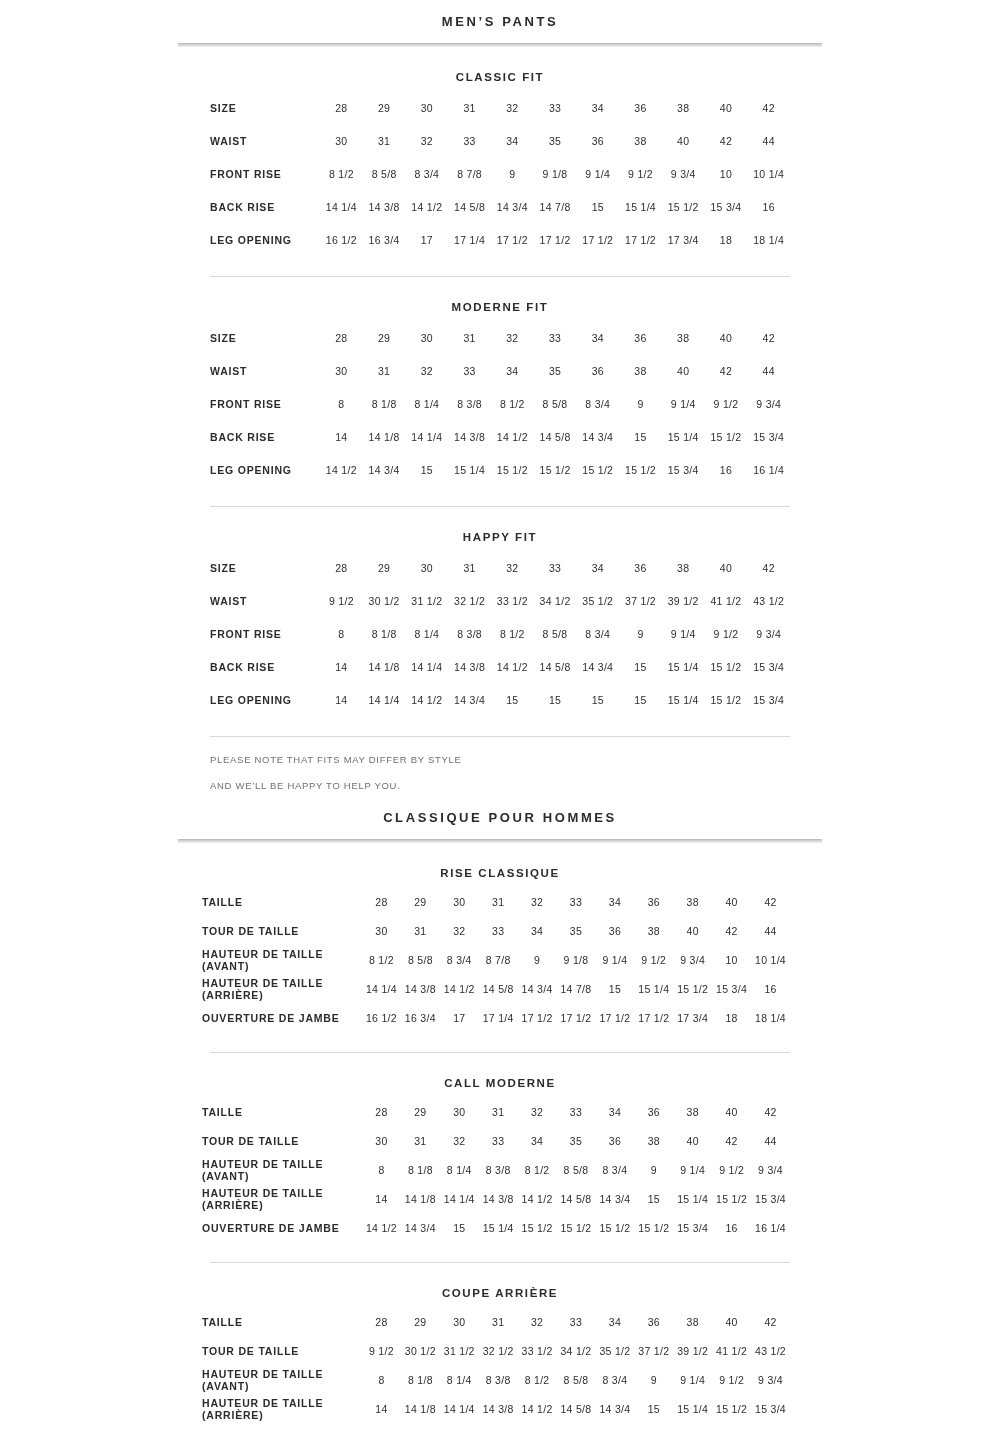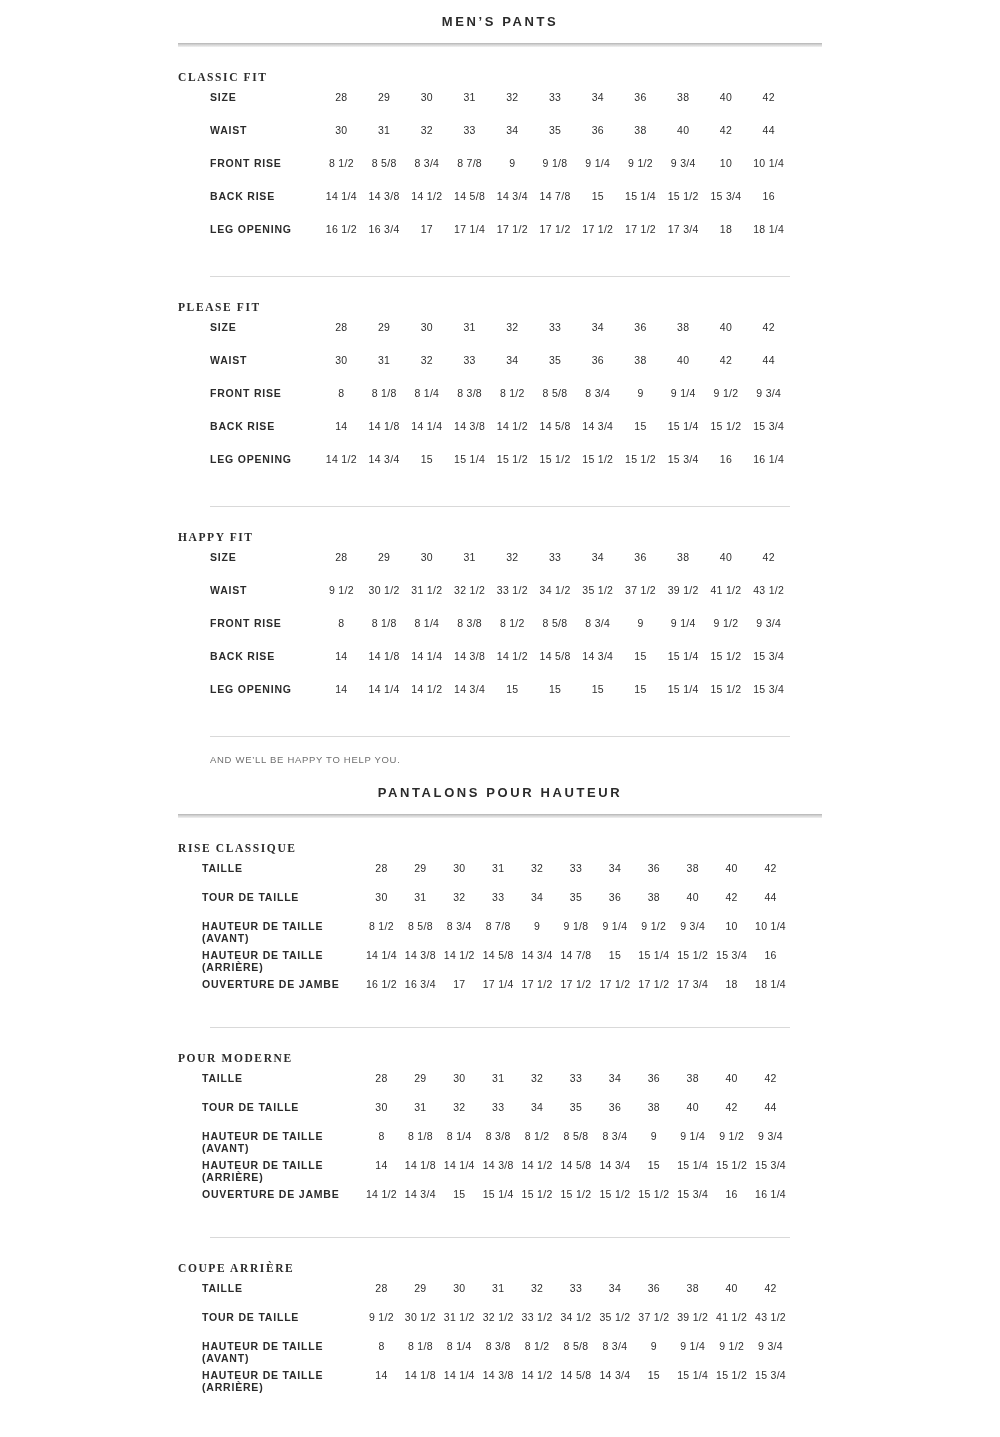"CLASSIC FIT" .fit-heading { font-family: Liberation Serif, serif -> none; text-align: none -> center }
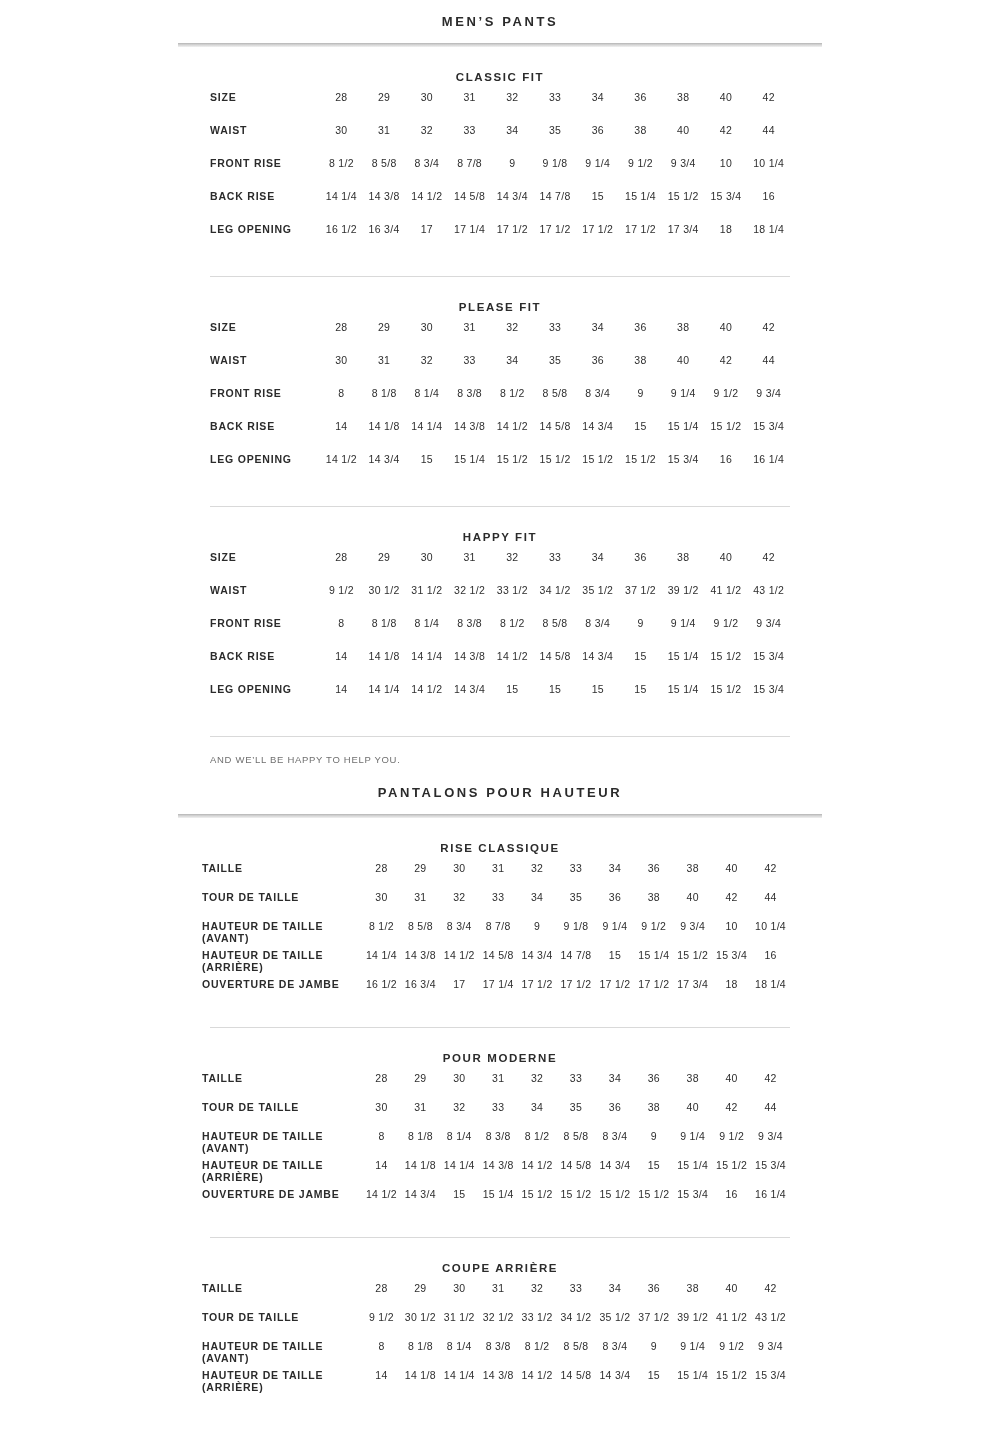"SIZE" .trow { align-items: none -> center }
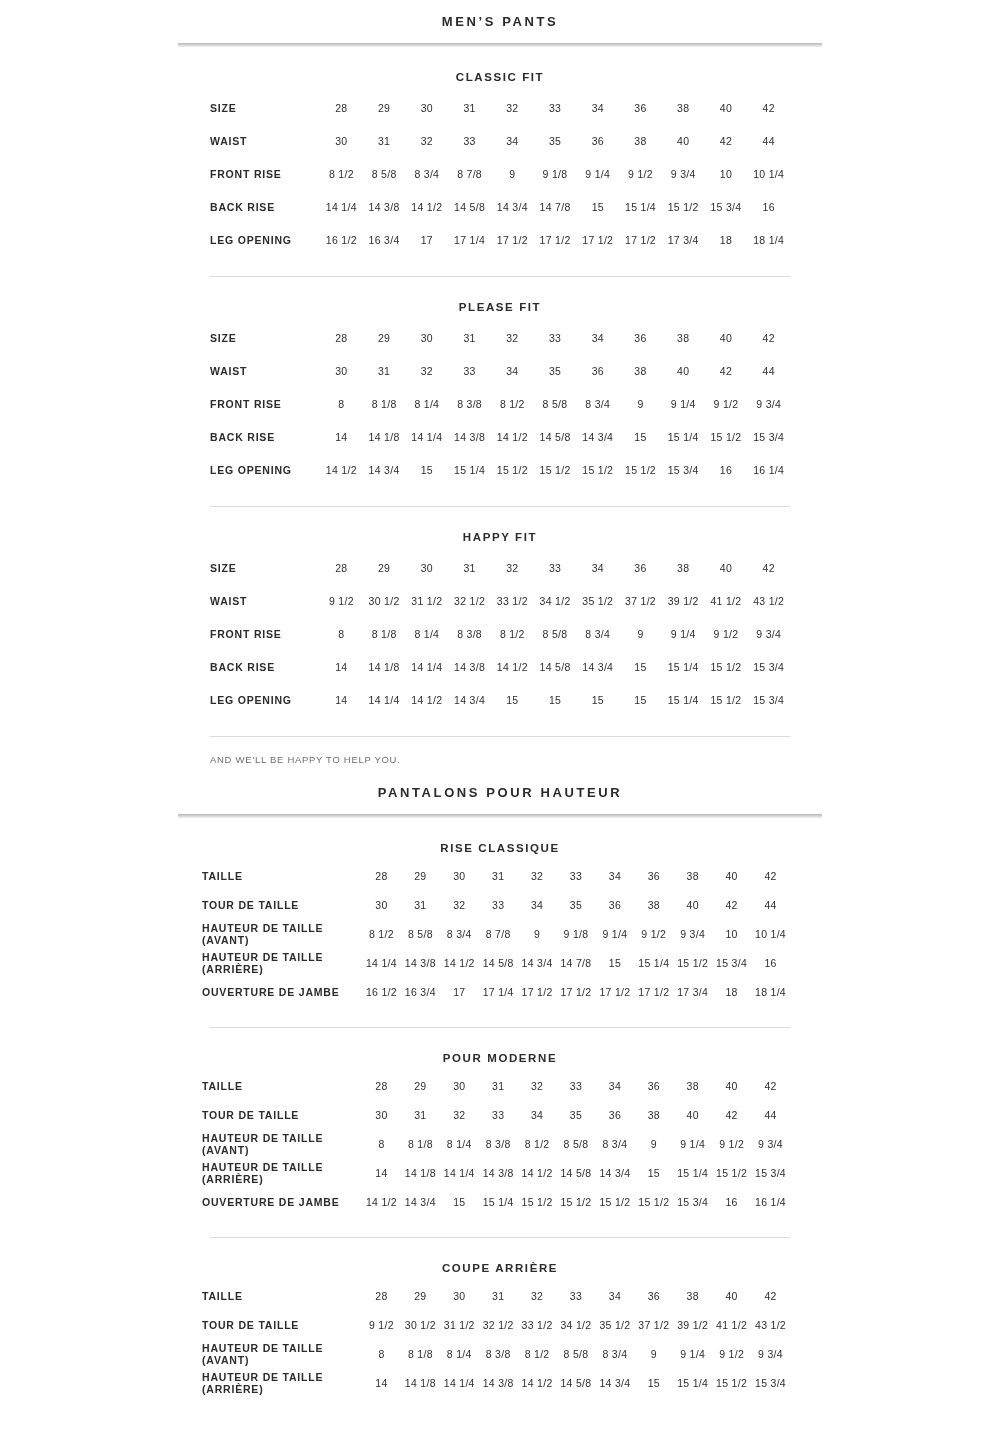"PLEASE FIT" h2.fit-heading { text: PLEASE -> MODERNE }
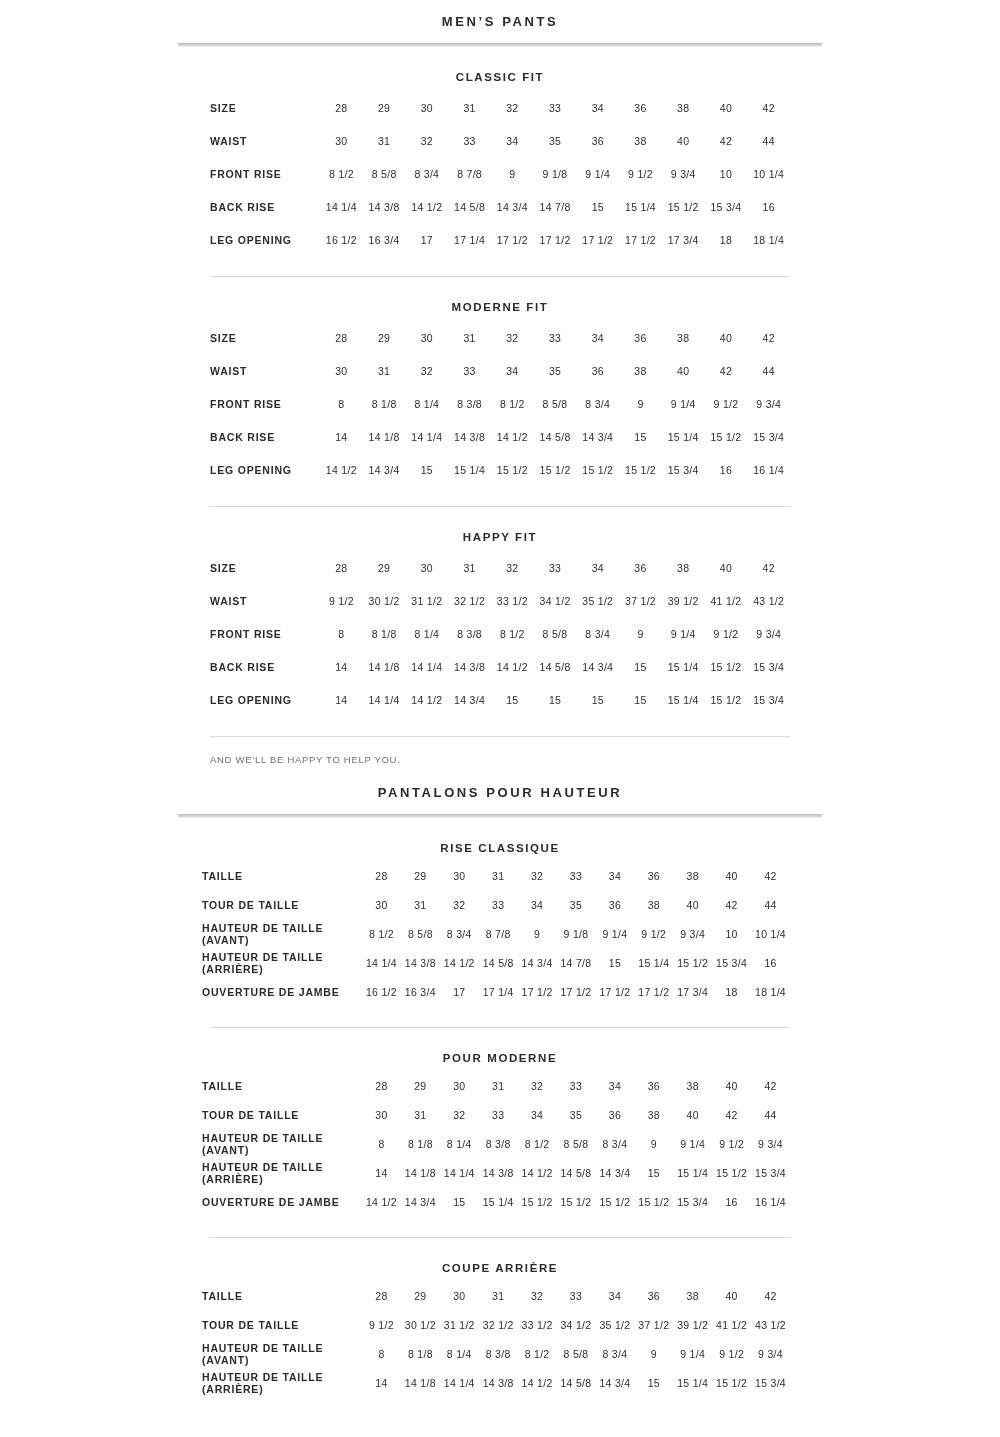"PLEASE NOTE THAT FITS MAY" p.note { html: none -> <p> <span>PLEASE NOTE THAT FITS MAY DIFFER BY STYLE</span> </p> }
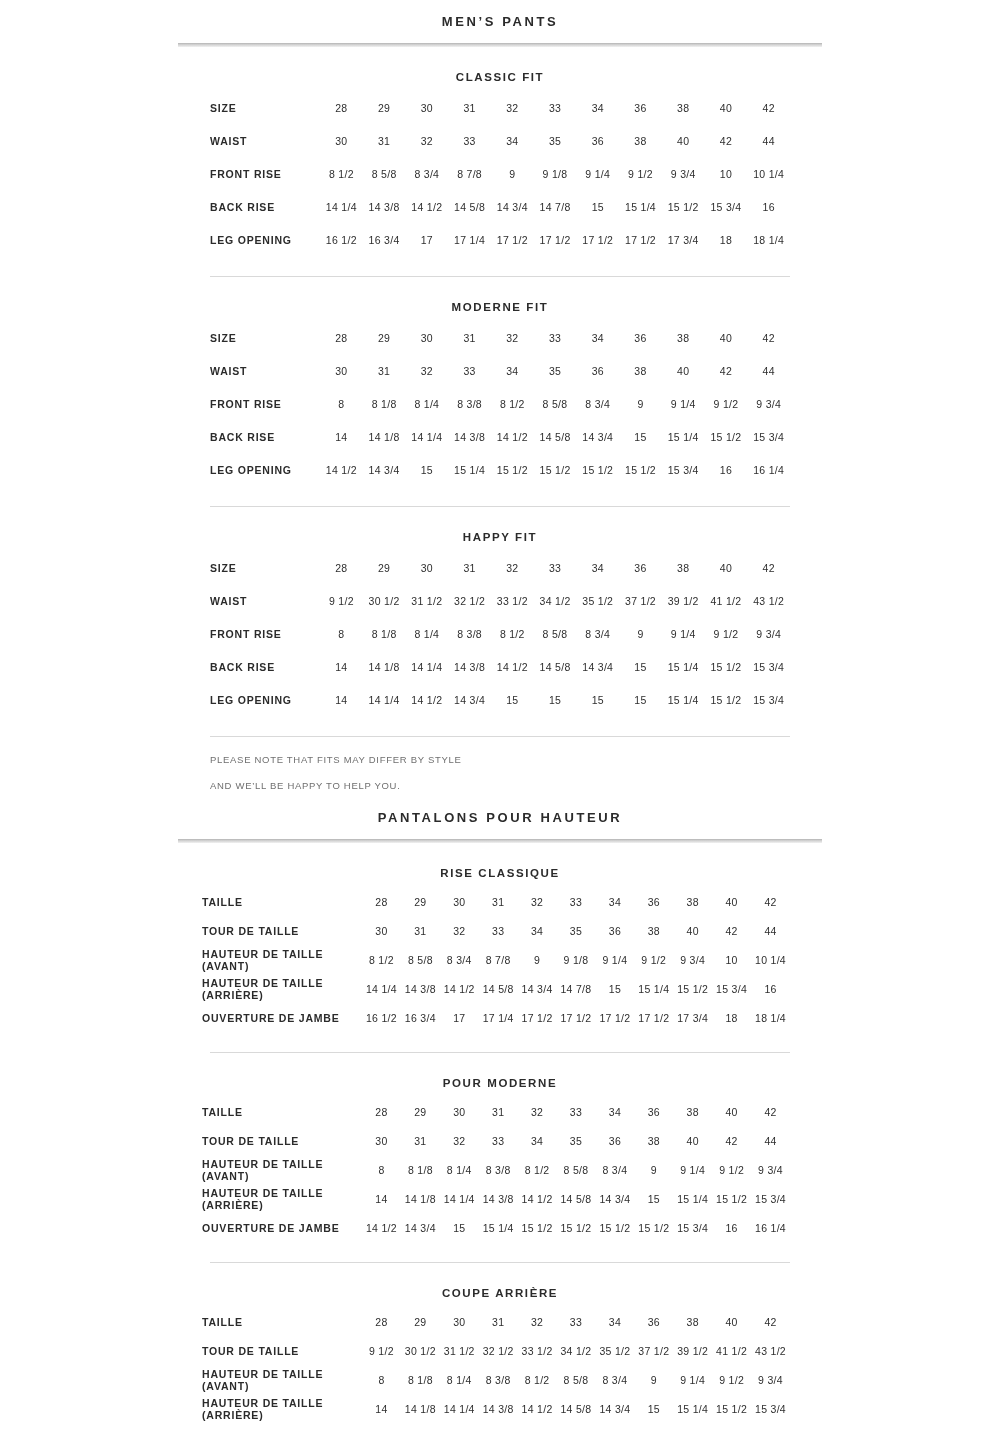"PANTALONS POUR HAUTEUR" h1.page-title { text: PANTALONS POUR HAUTEUR -> CLASSIQUE POUR HOMMES }
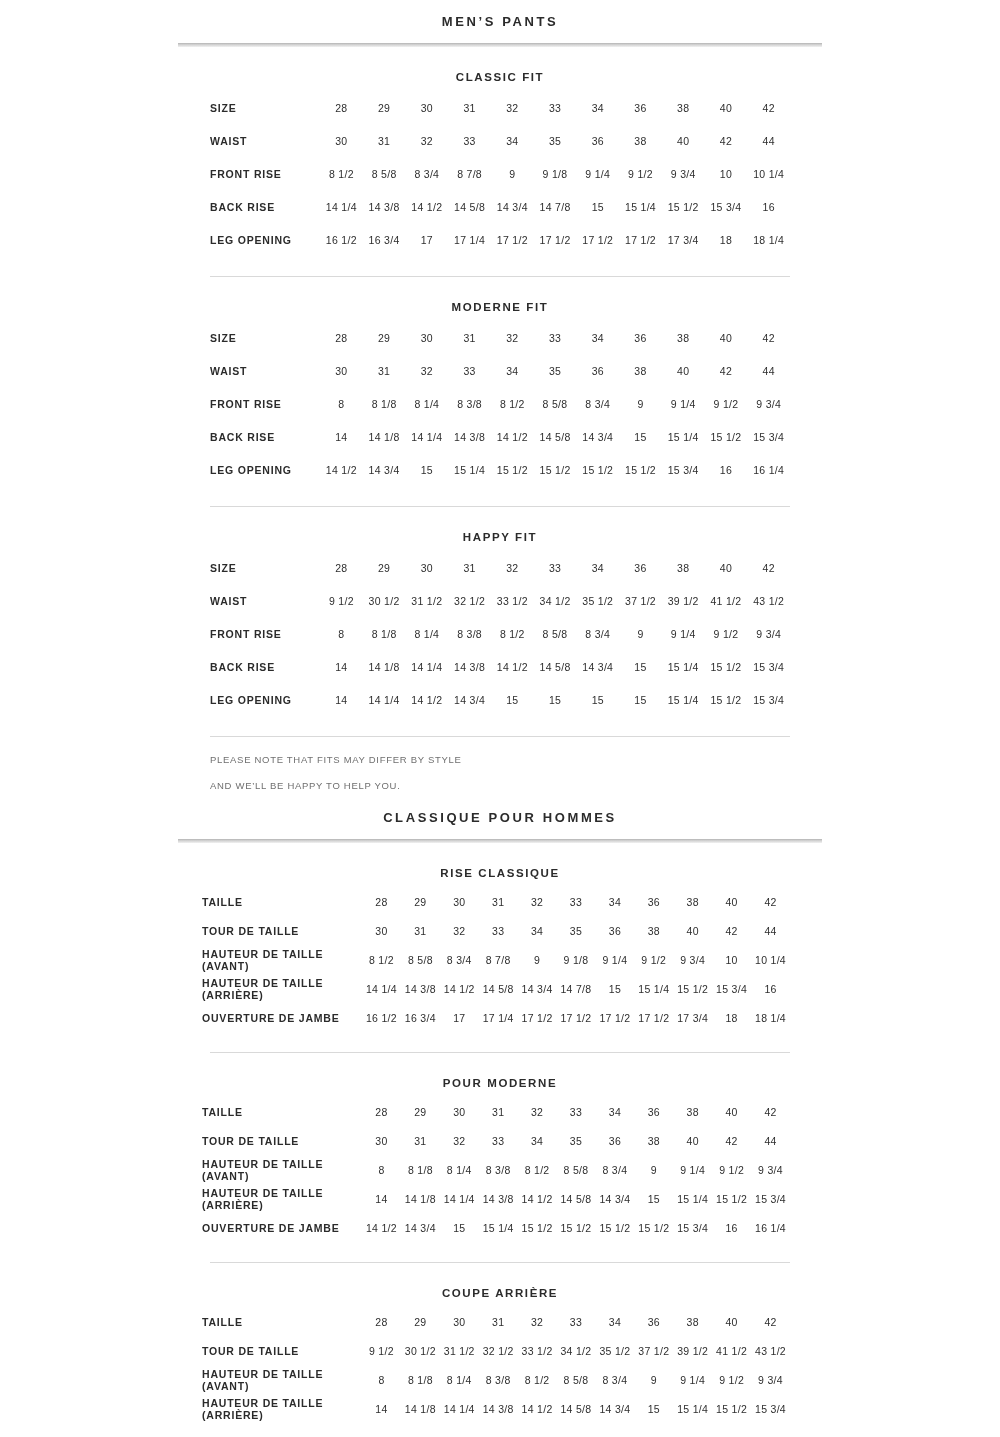"POUR MODERNE" h2.fit-heading { text: POUR -> CALL }
